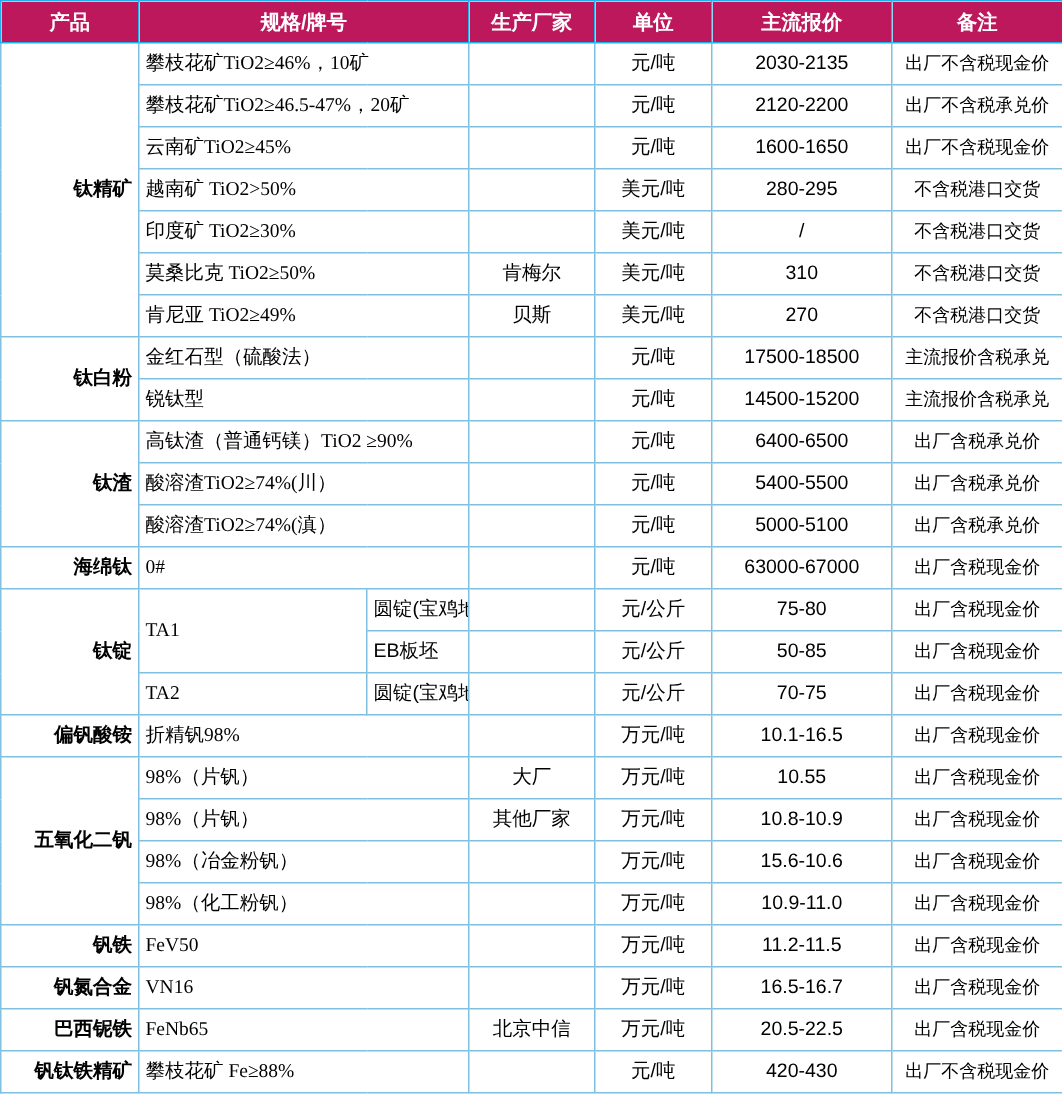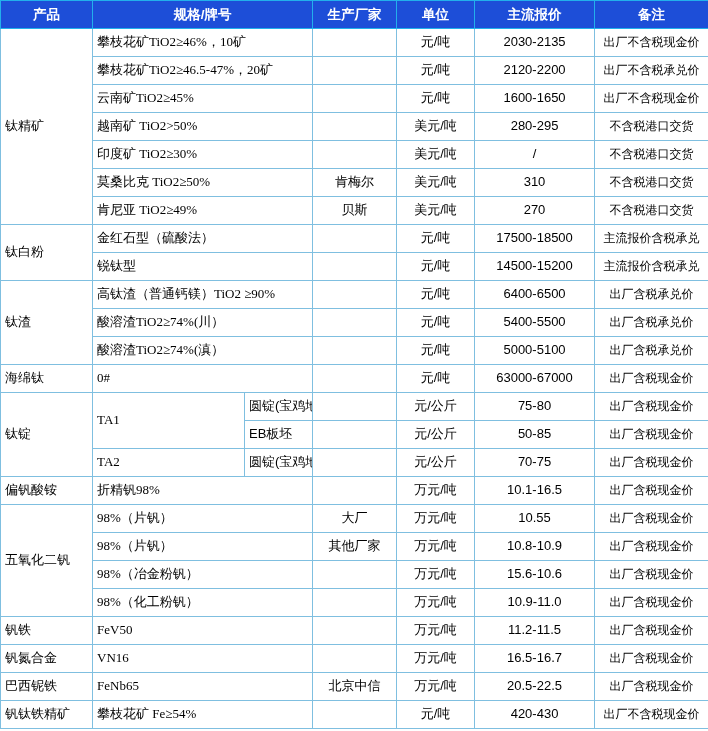"产品" #price-table thead th { background: #1d4ed8 -> #be185d }
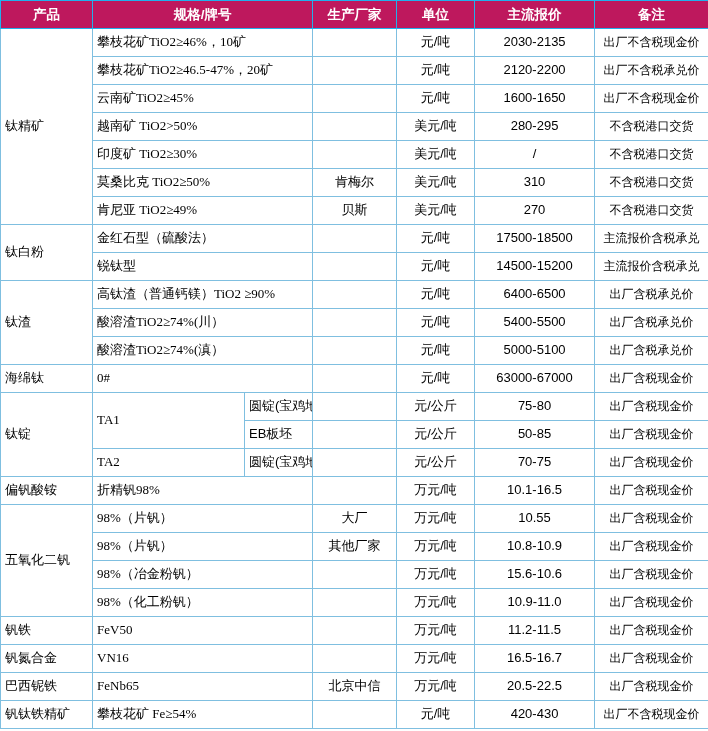"钛精矿" .c-prod { font-weight: normal -> bold; text-align: left -> right }
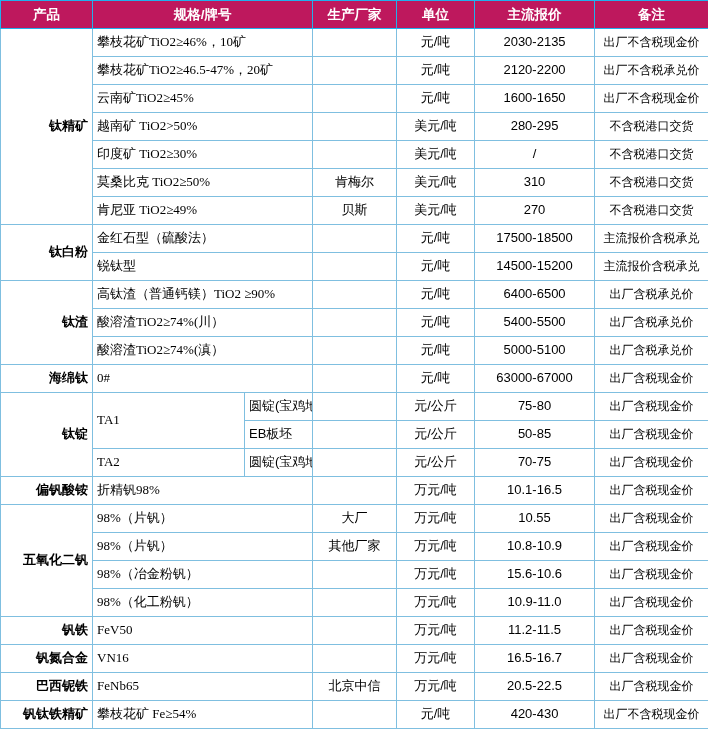"攀枝花矿 Fe≥54%" td.c-spec { text: 54% -> 88% }
